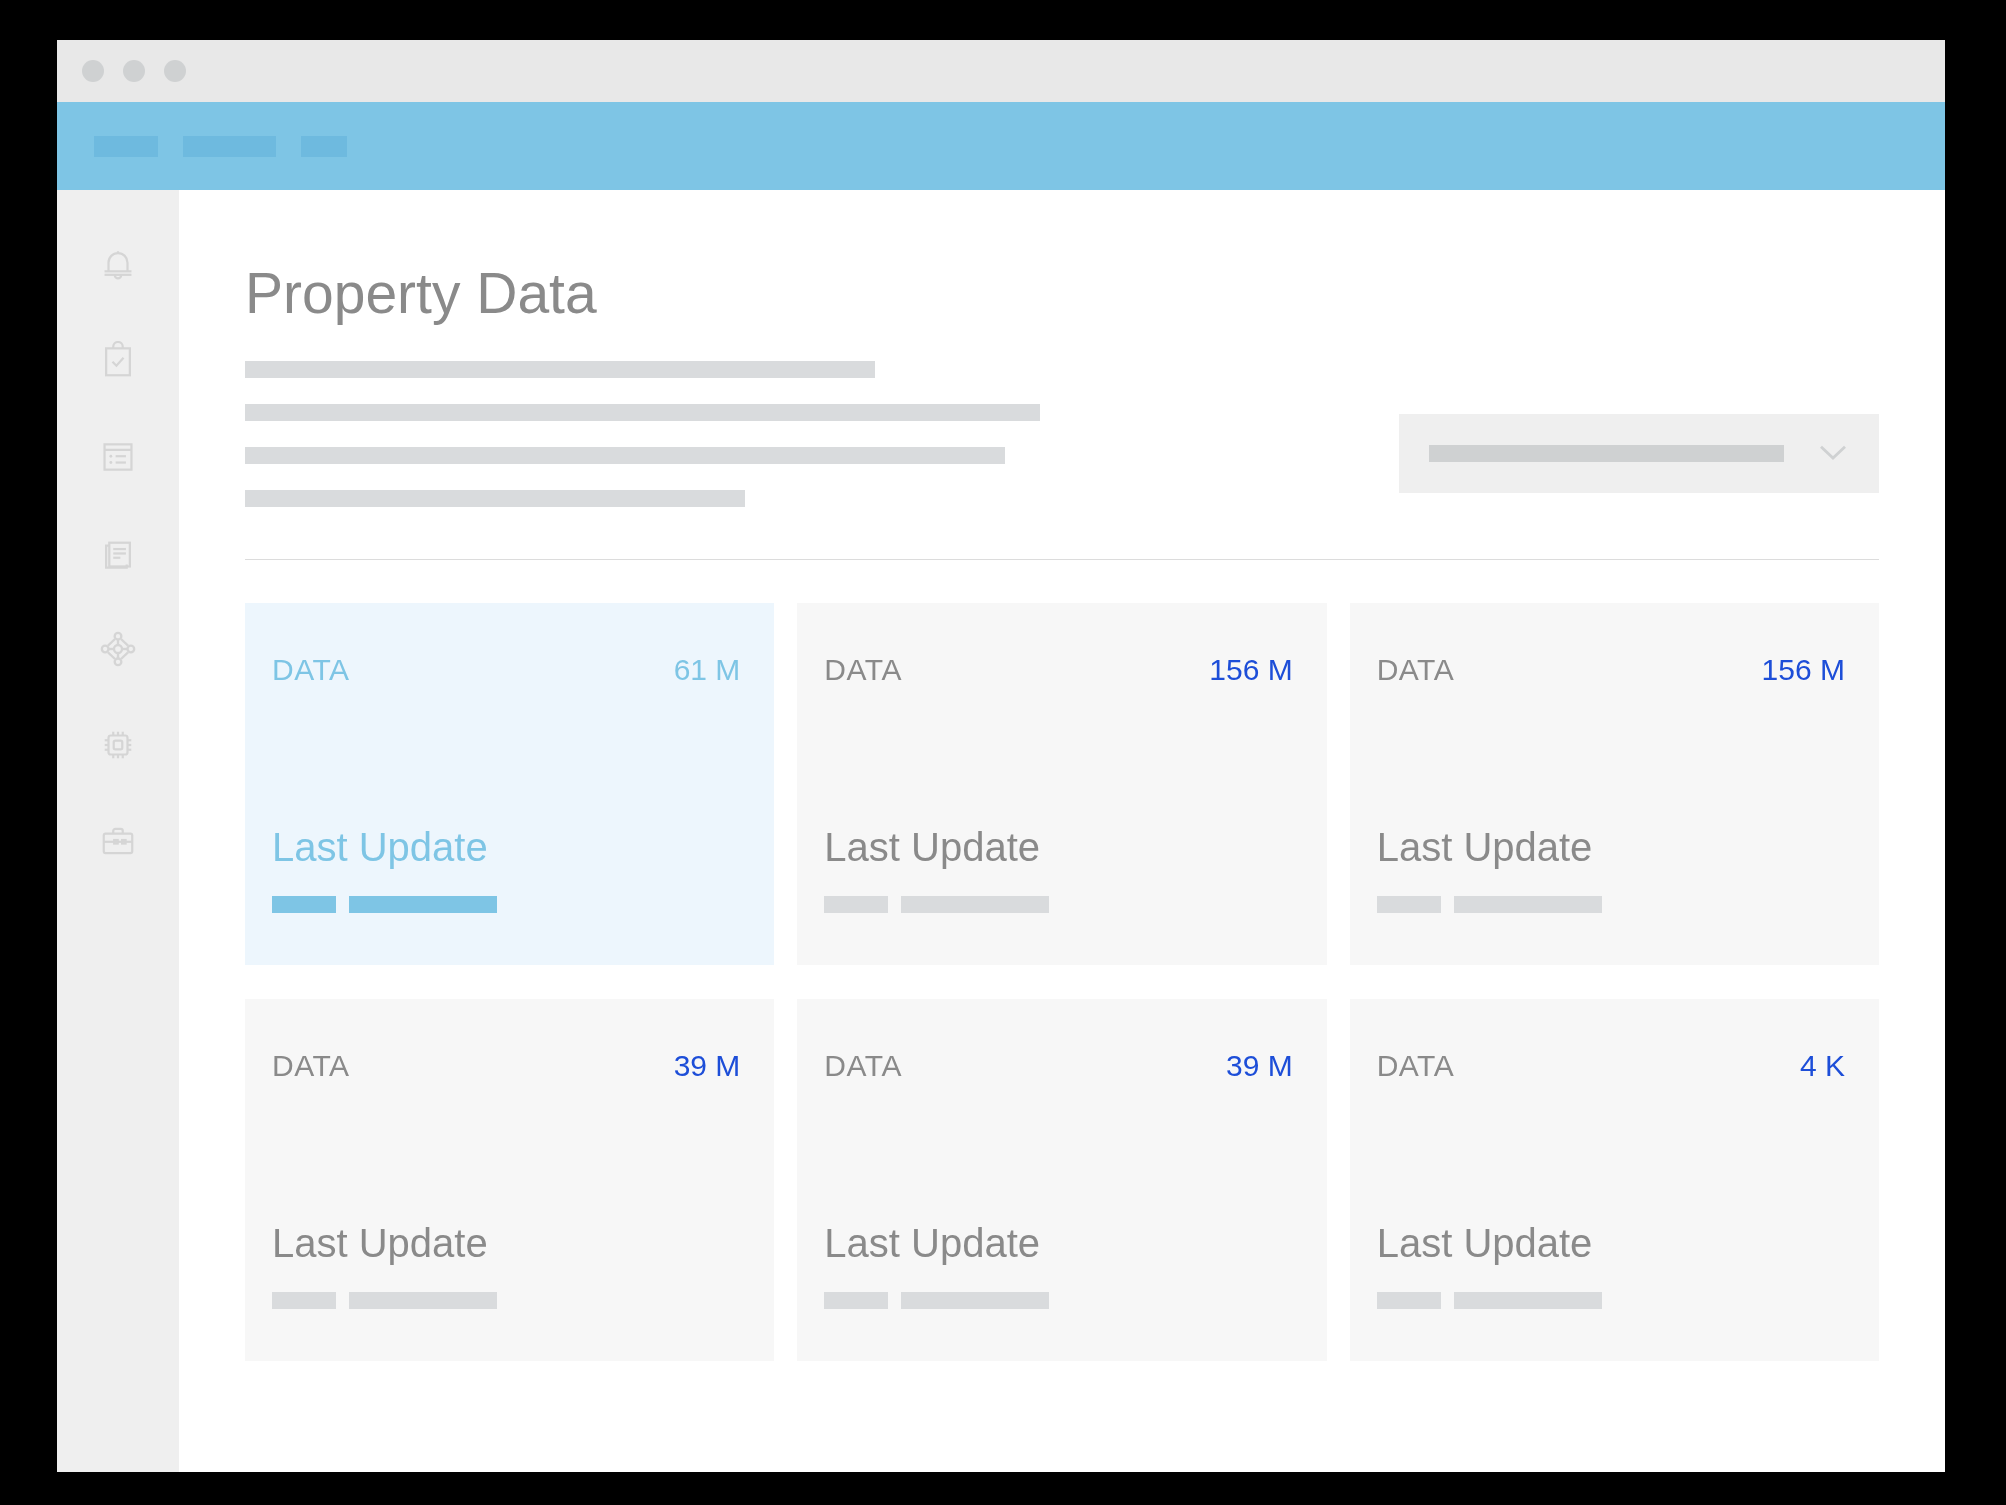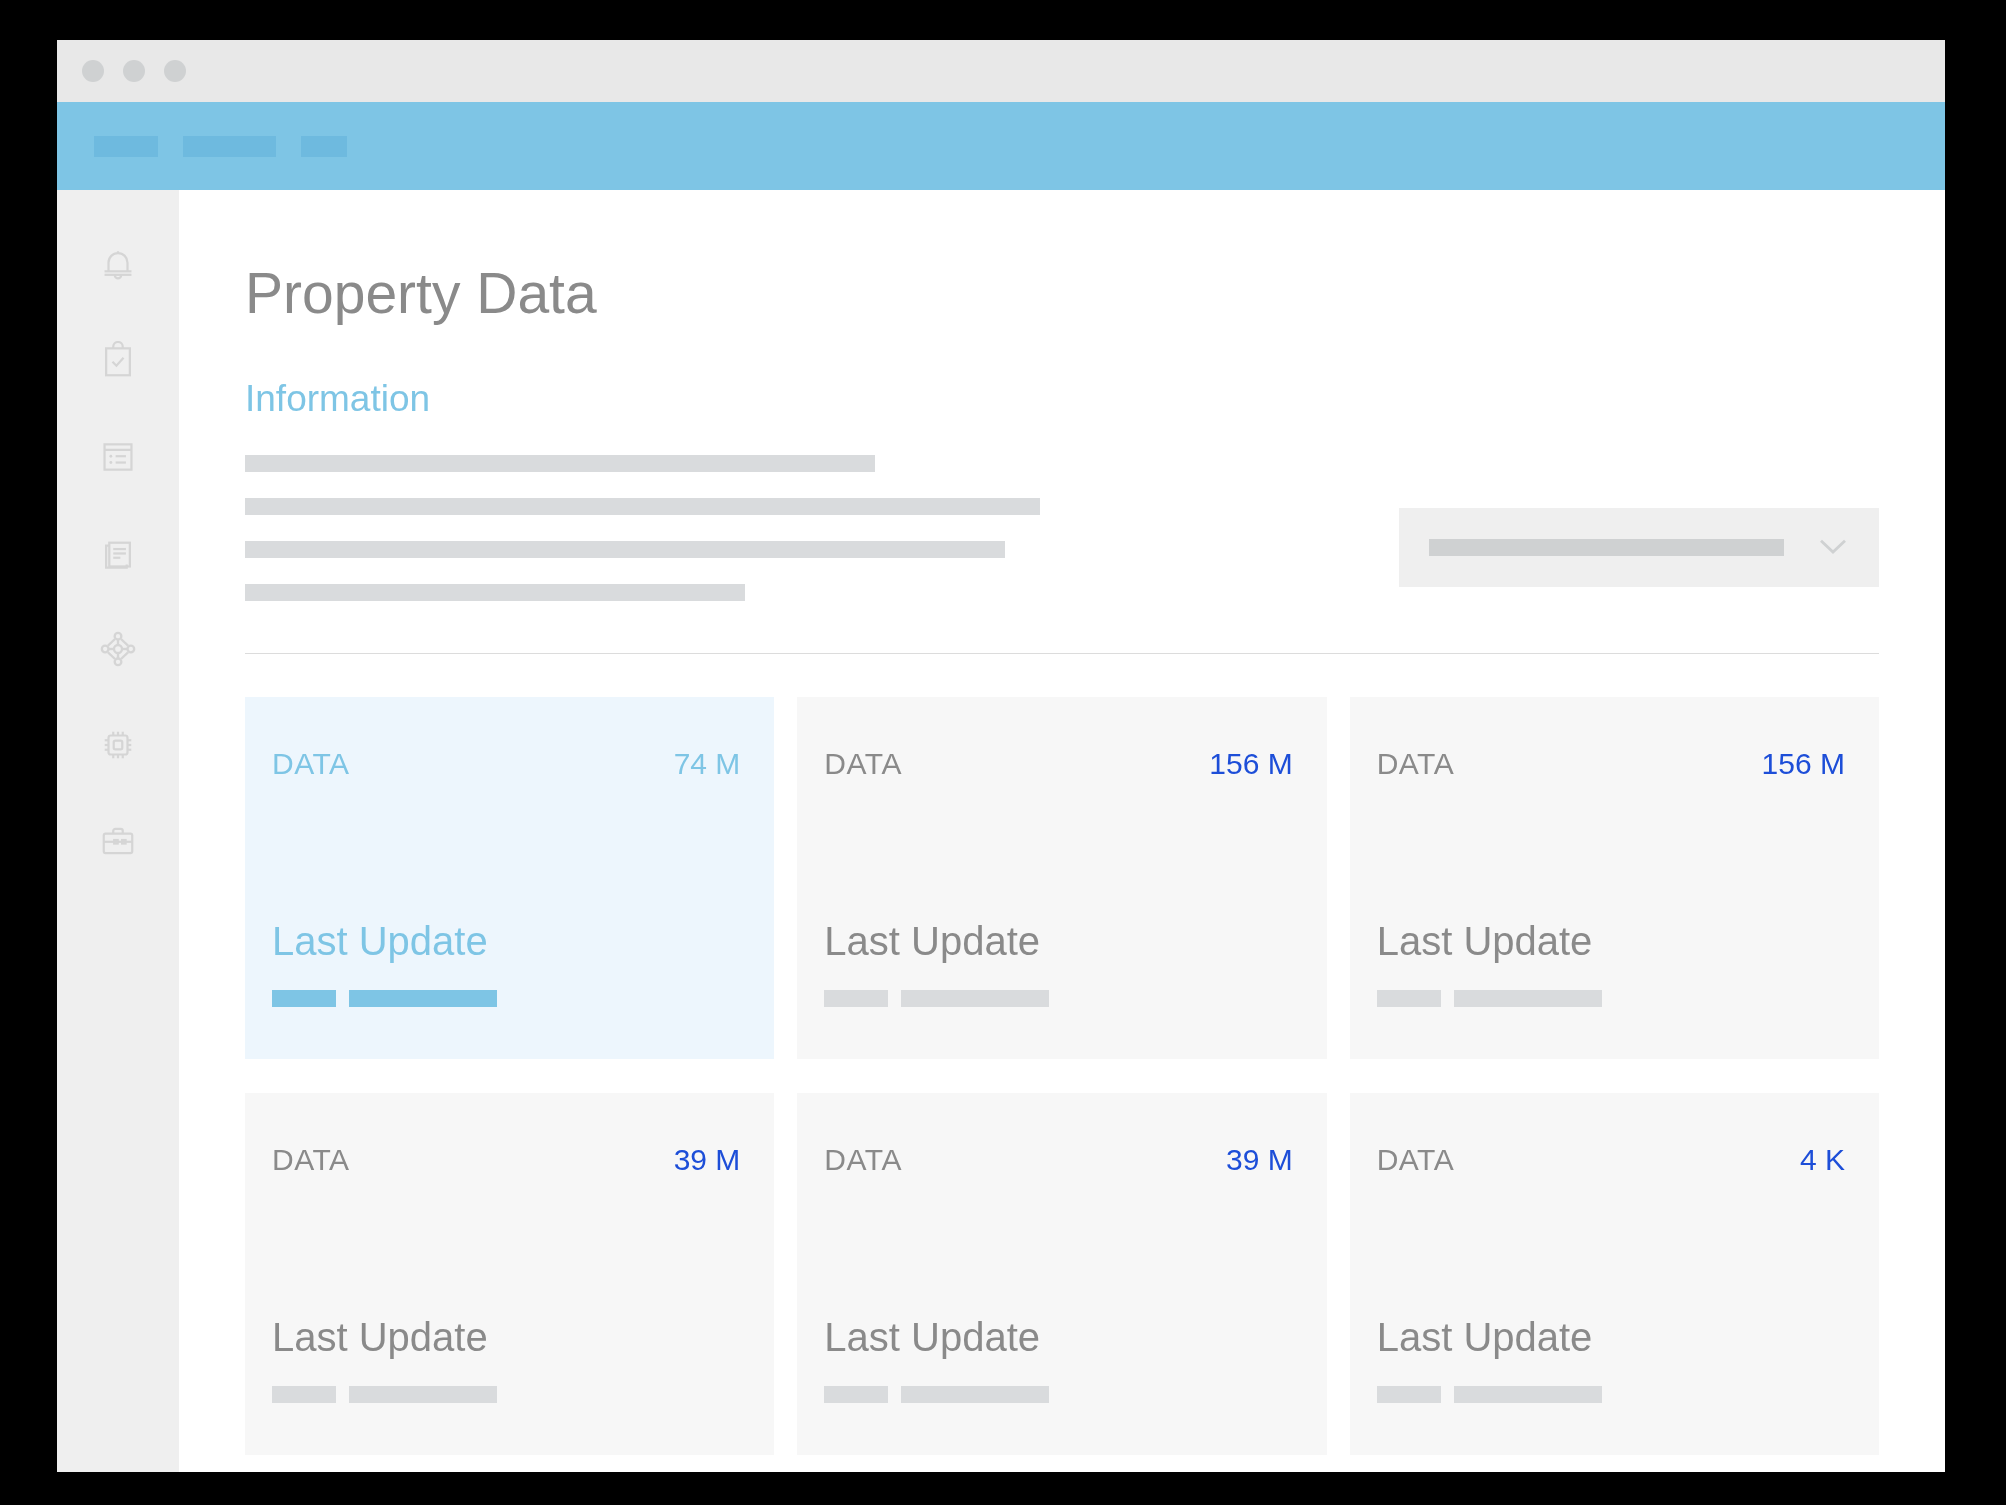"Information" h2 { html: <h2>Information</h2> -> none }
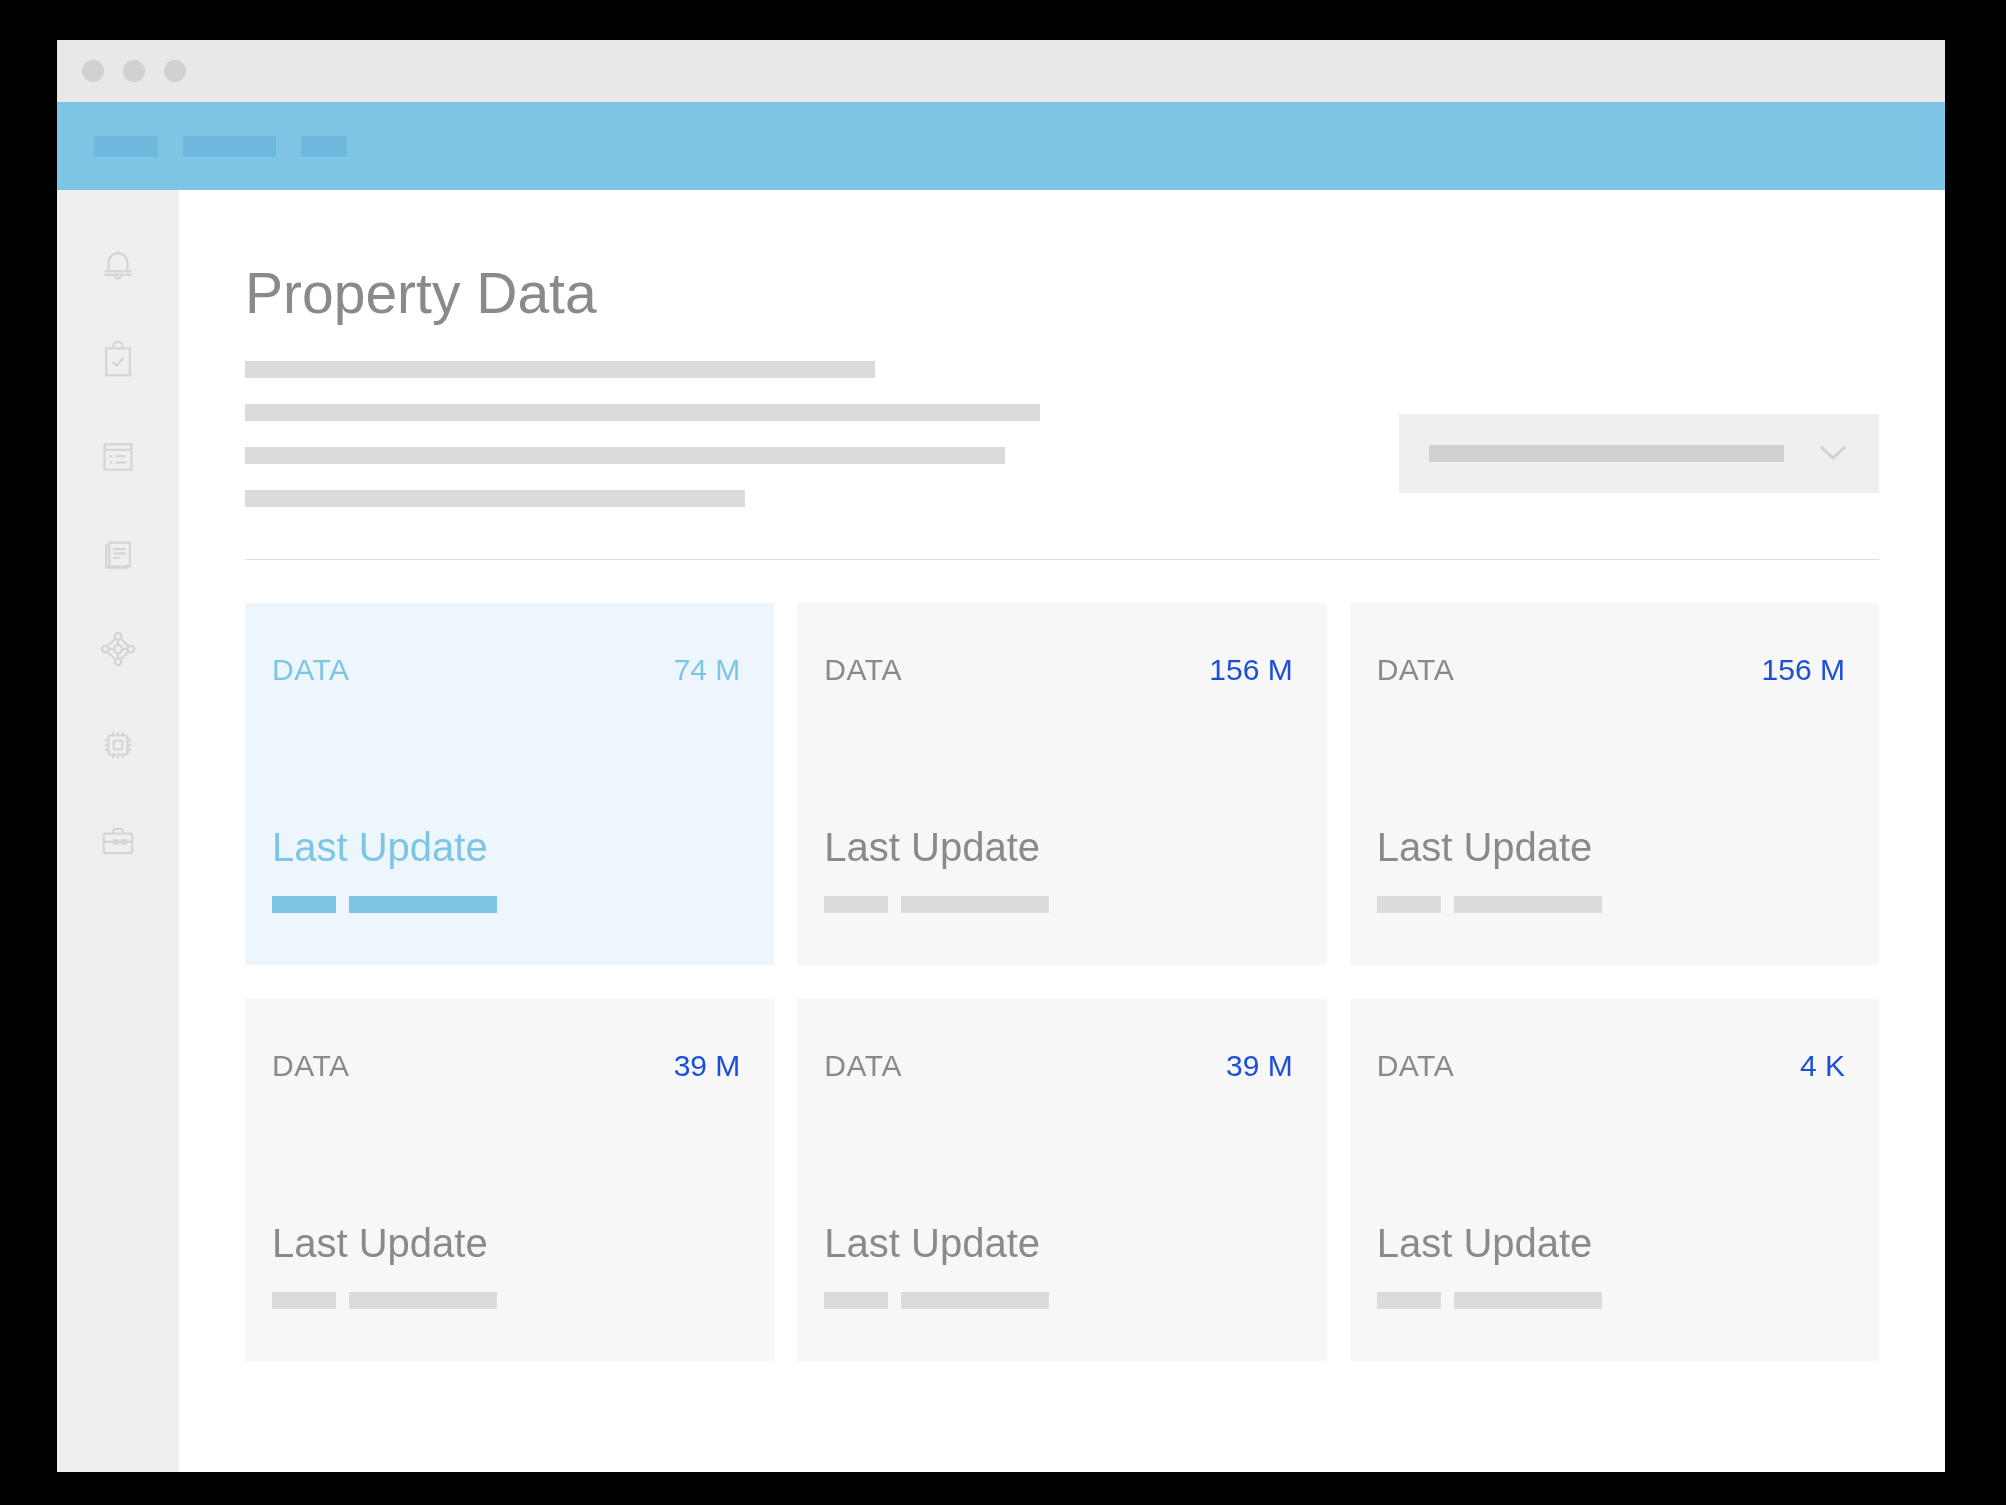"74 M" span.card-value { text: 74 -> 61 }
